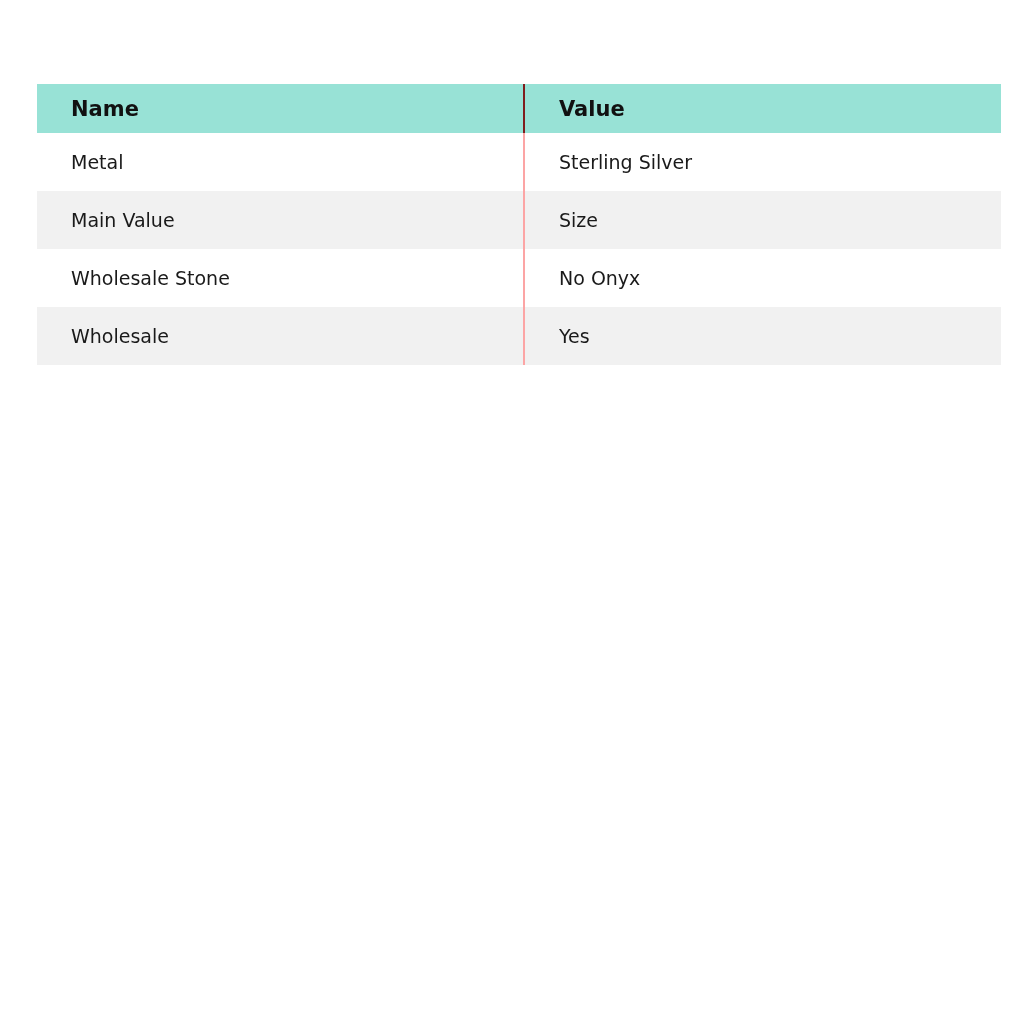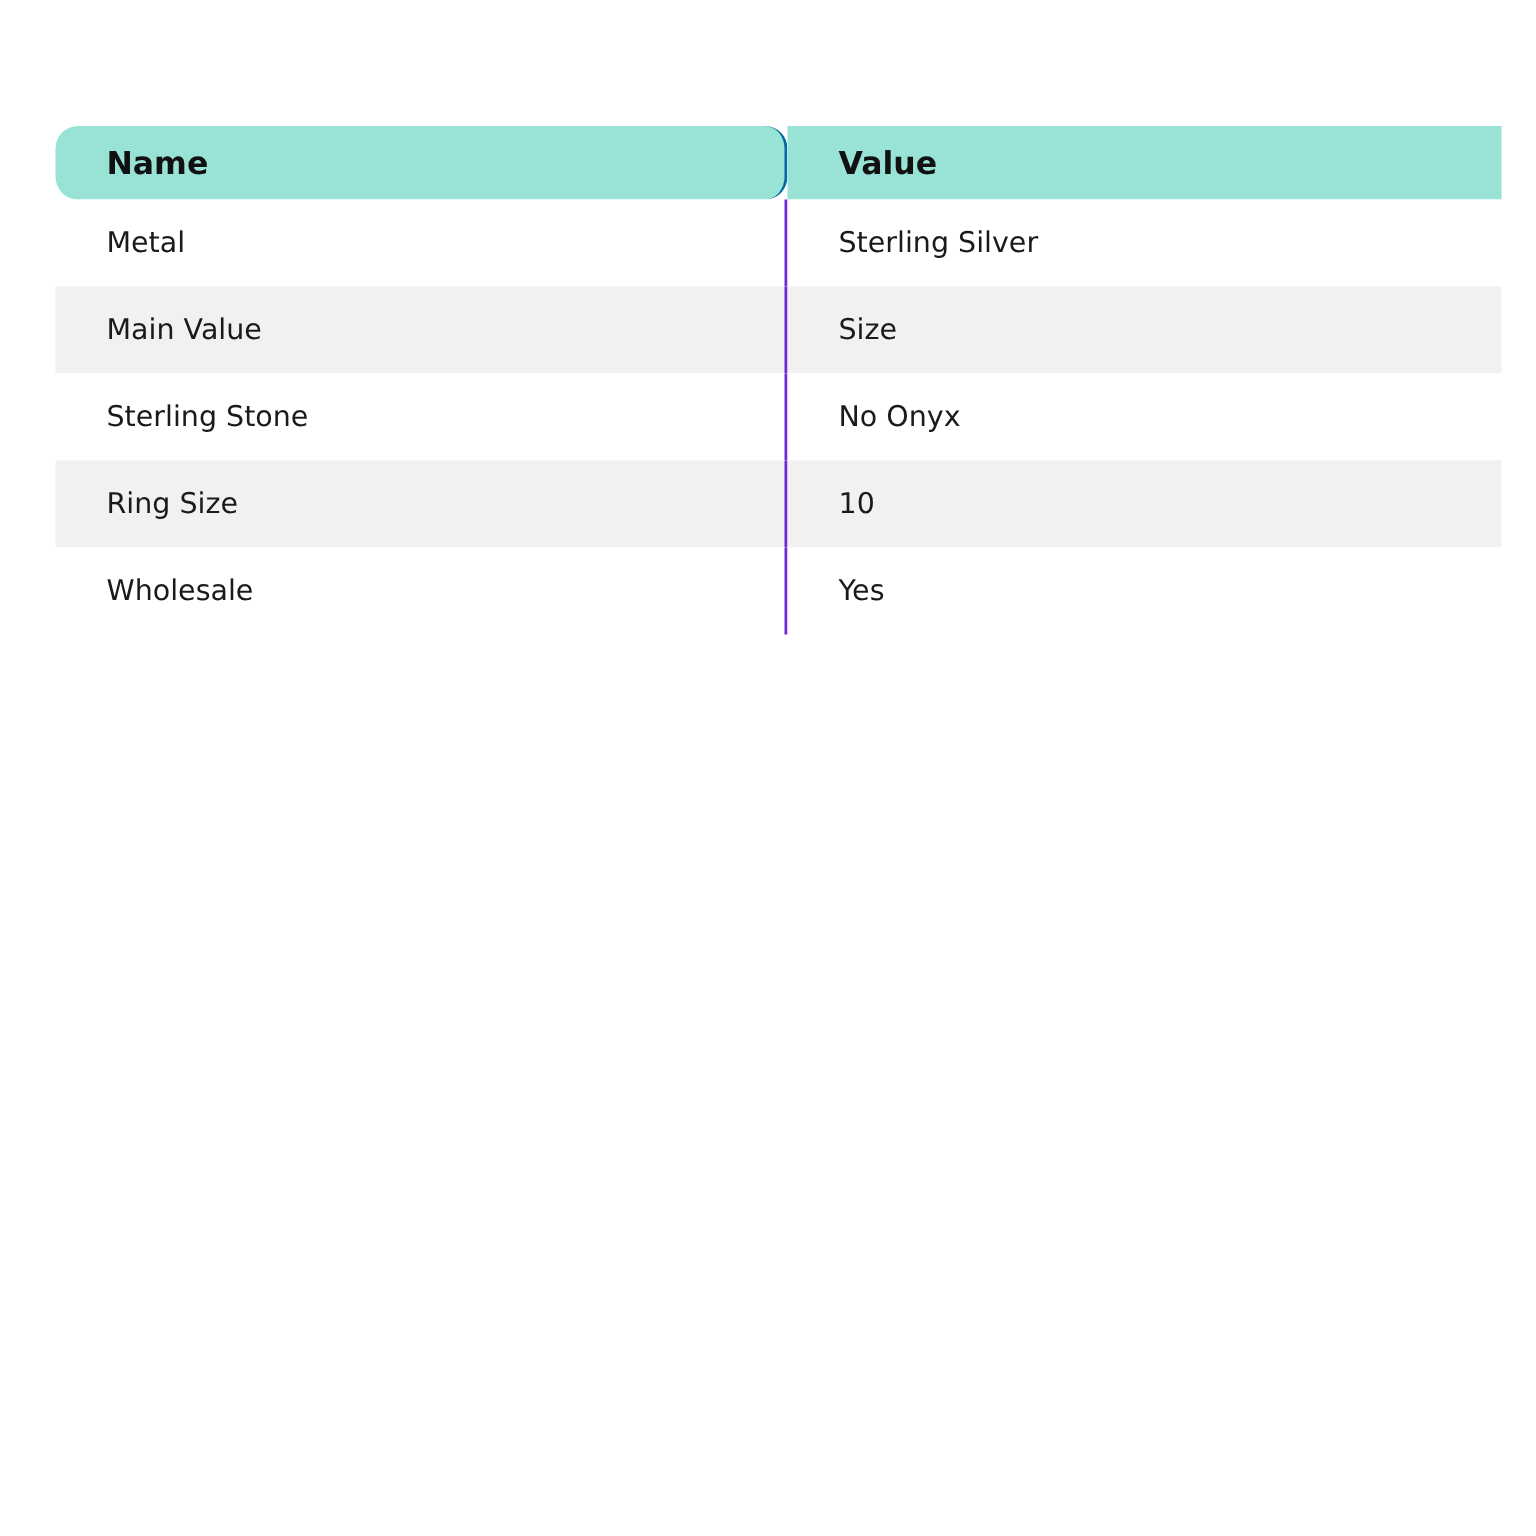"Name" table.spec-table th.name-col { border-radius: 15px -> none; border-right: 2px solid #0369a1 -> 2px solid #7f1d1d }
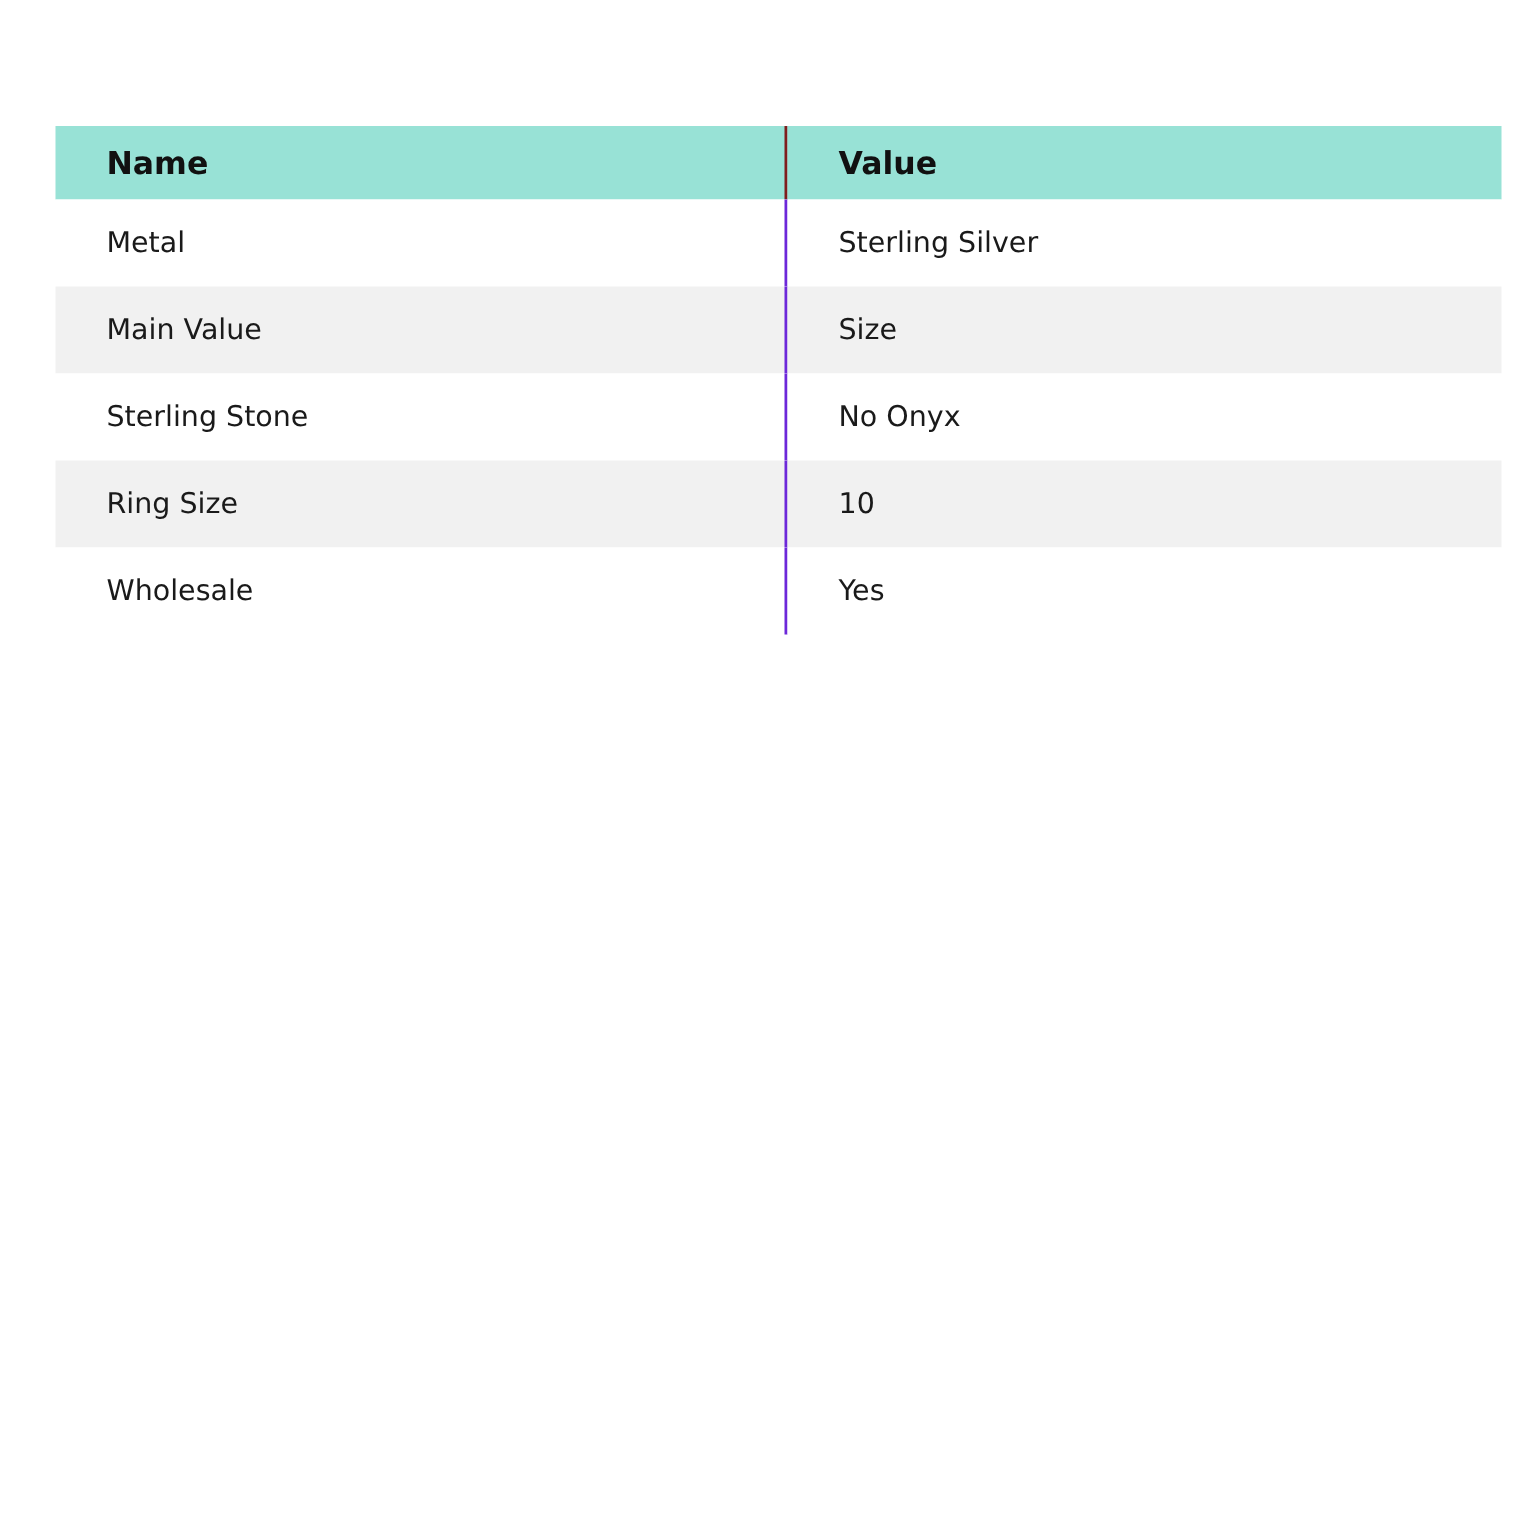"Metal" table.spec-table td.name-cell { border-right: 2px solid #6d28d9 -> 2px solid #fca5a5 }
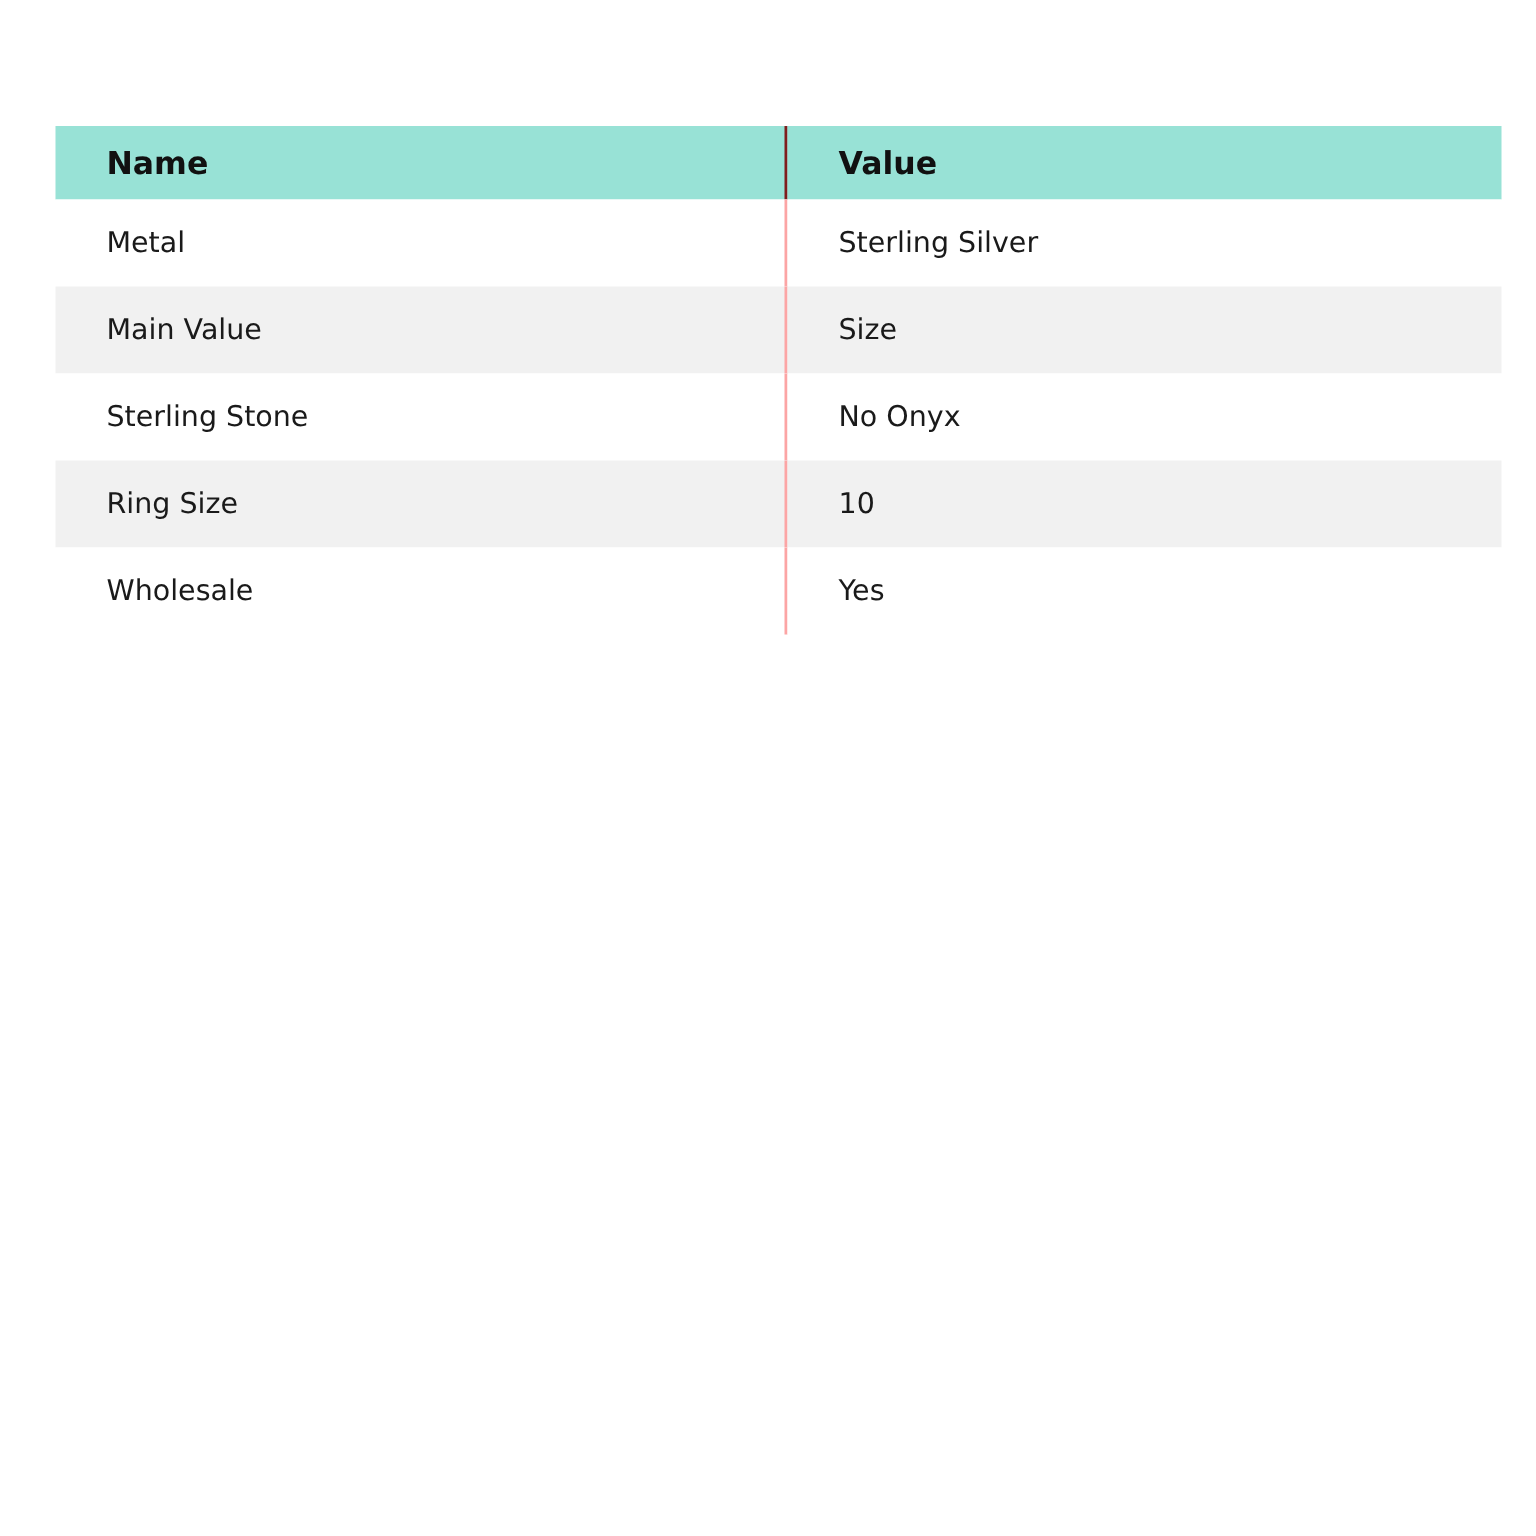"Sterling Stone" td.name-cell { text: Sterling -> Wholesale }
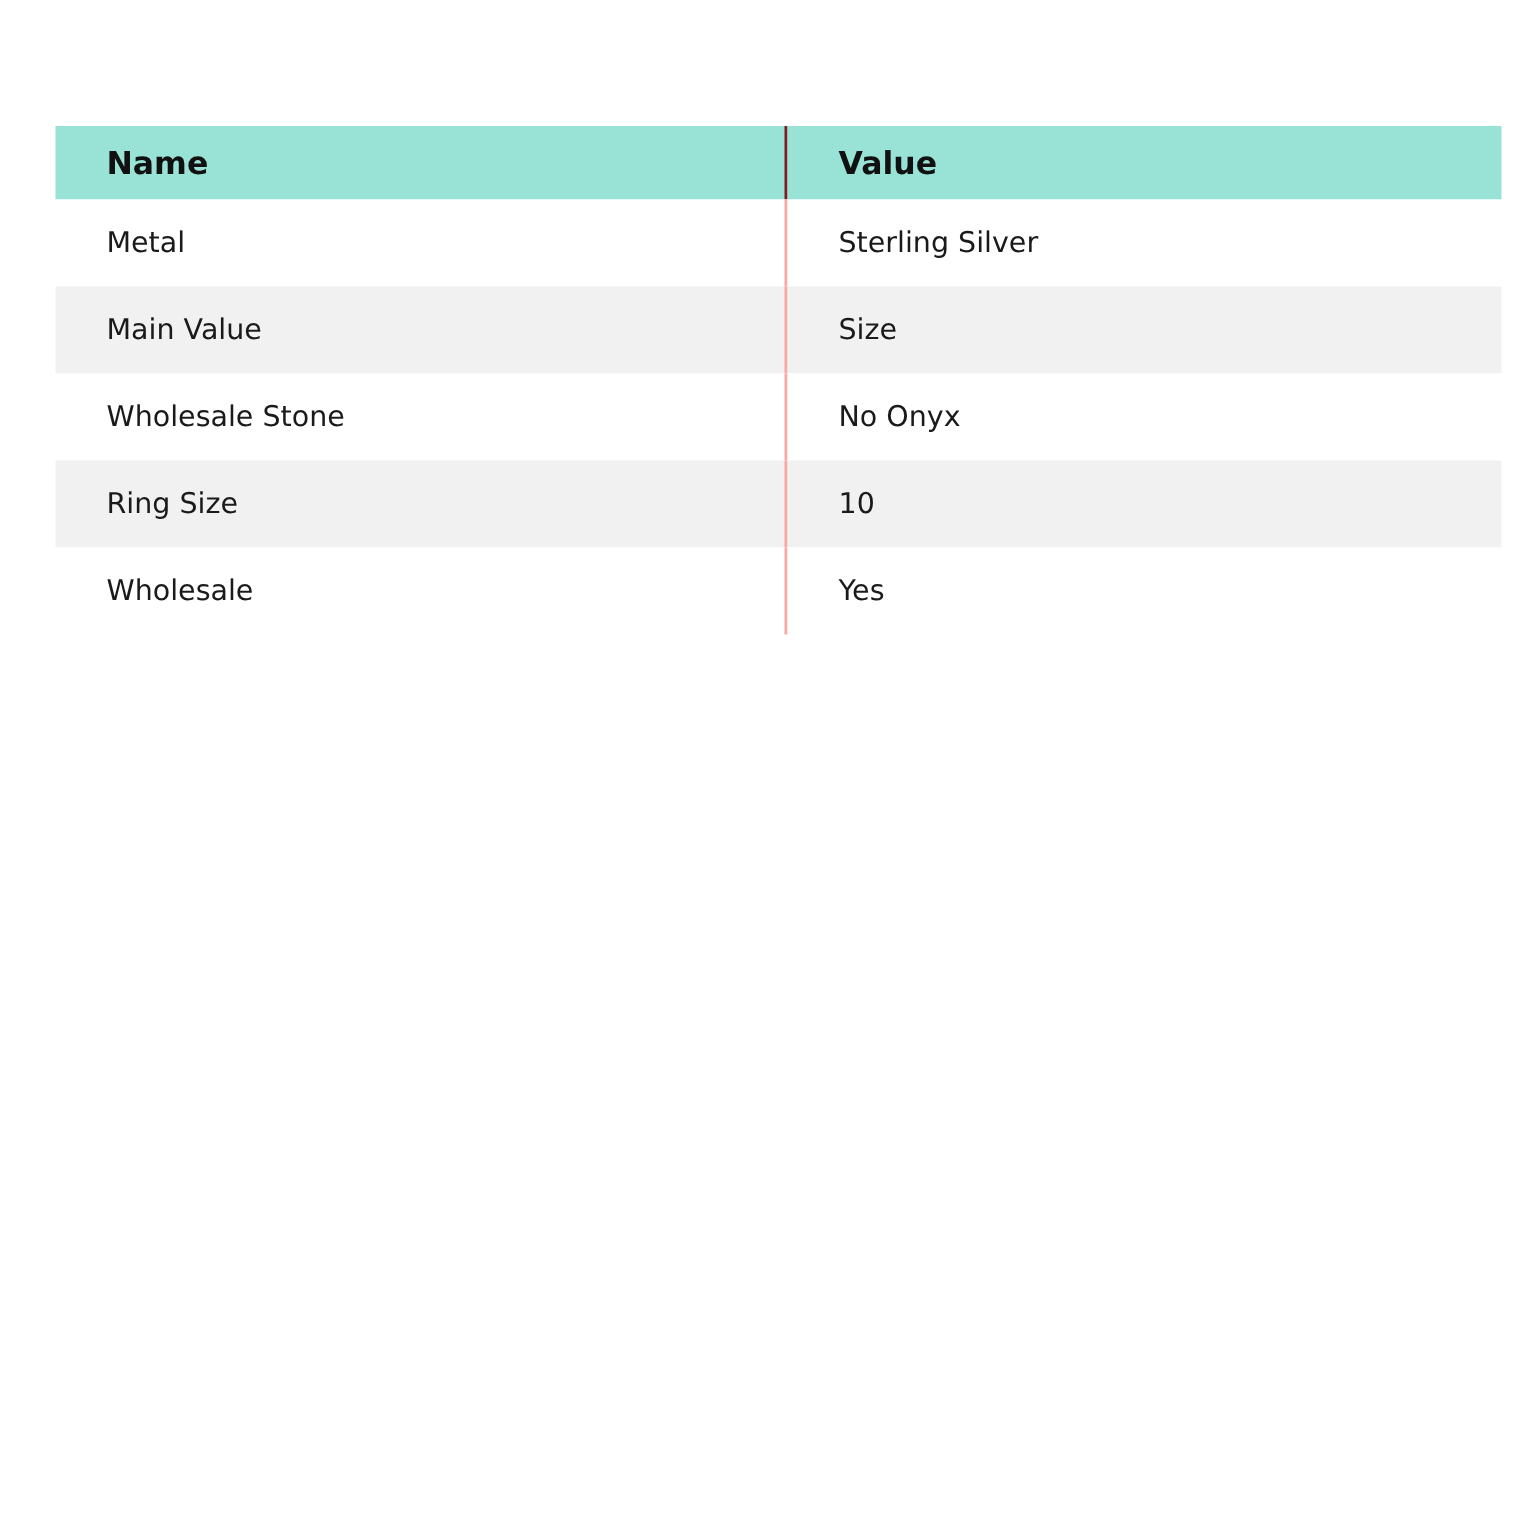"Ring Size" tr { html: <tr> <td>Ring Size</td> <td>10</td> </tr> -> none }
